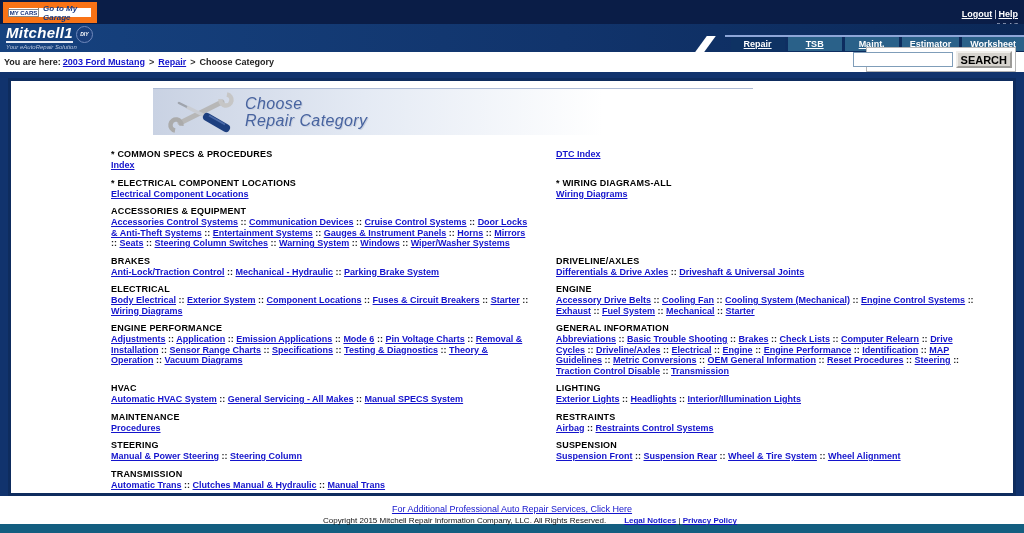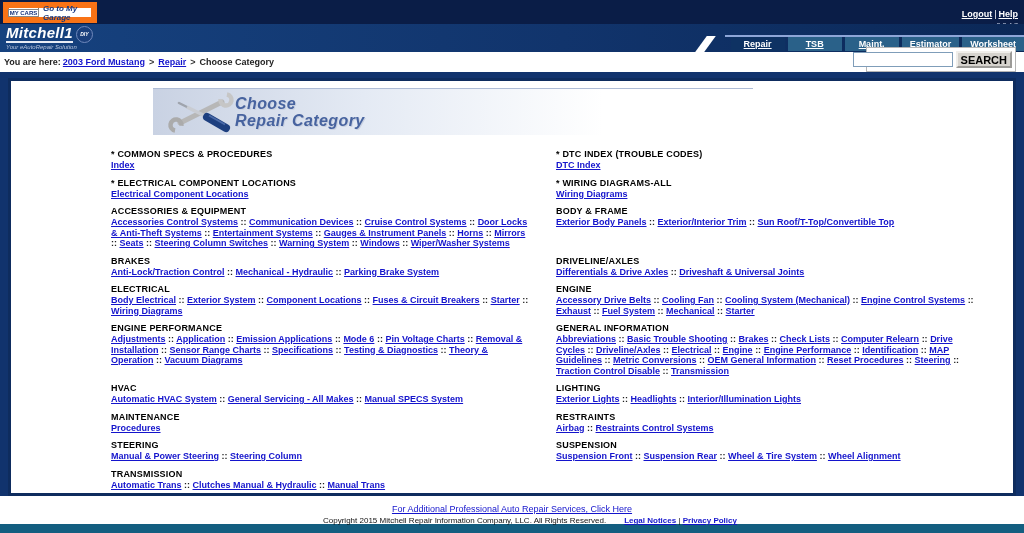"Choose" .page-title { font-weight: bold -> normal; margin-left: none -> 10px }
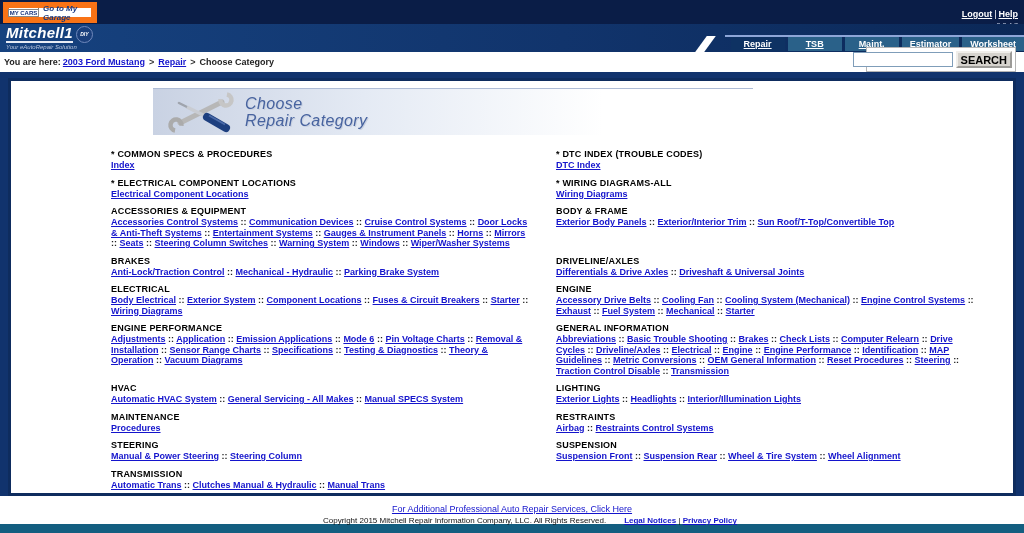"* DTC INDEX (TROUBLE CODES)" div.sec-title { html: <div>* DTC INDEX (TROUBLE CODES)</div> -> none }
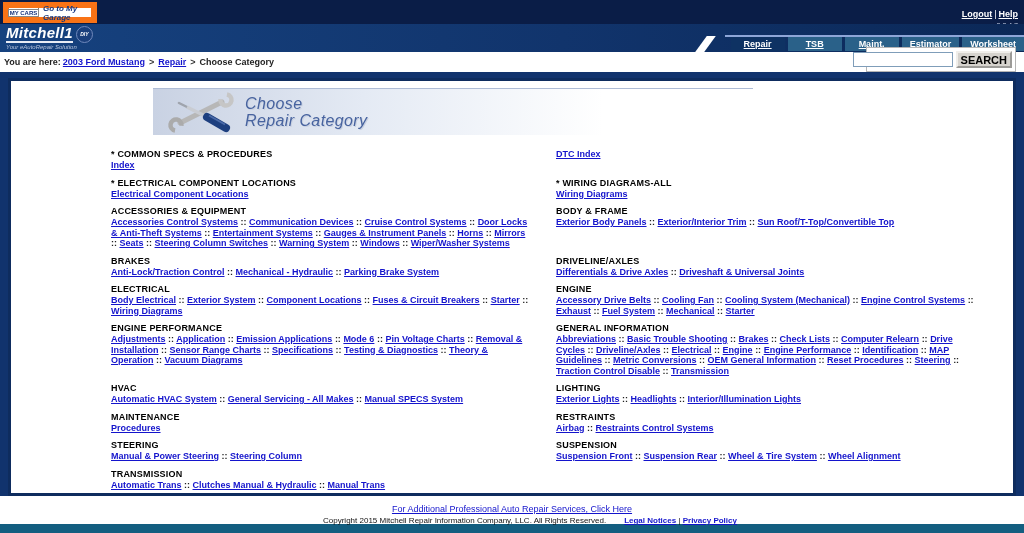"BODY & FRAME" div.cell { html: <div> <div>BODY &amp; FRAME</div> <div><a>Exterior Body Panels</a><span> :: </span><a>Exterior/Interior Trim</a><span> :: </span><a>Sun Roof/T-Top/Convertible Top</a></div> </div> -> none }
